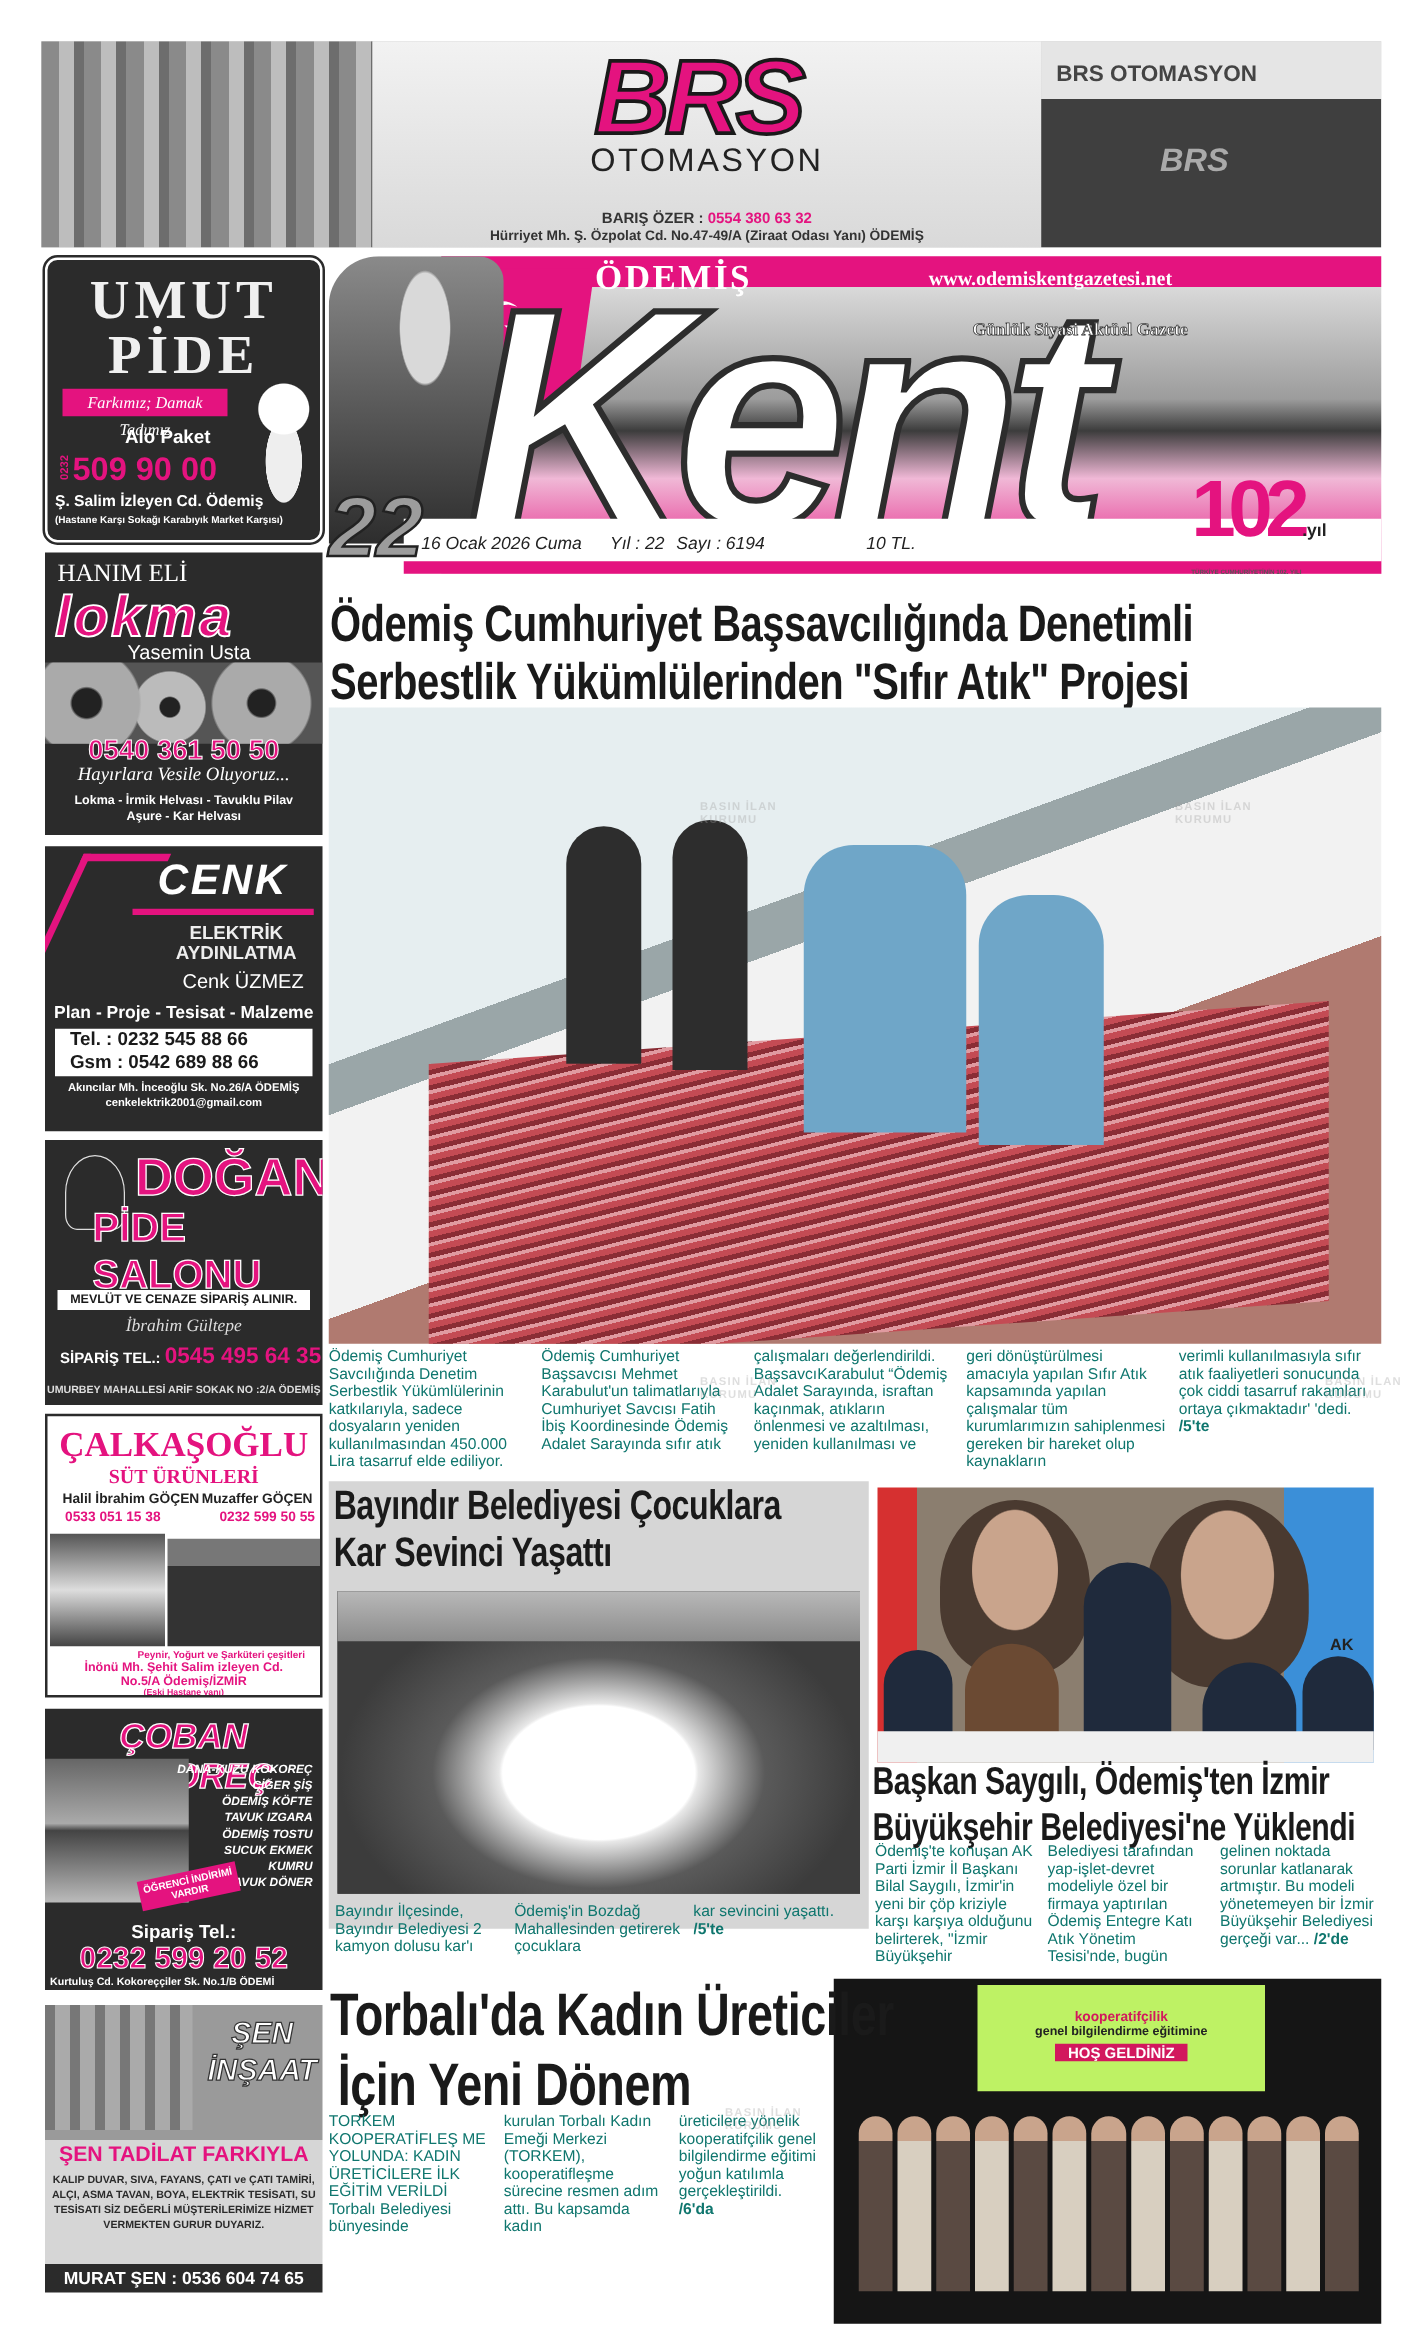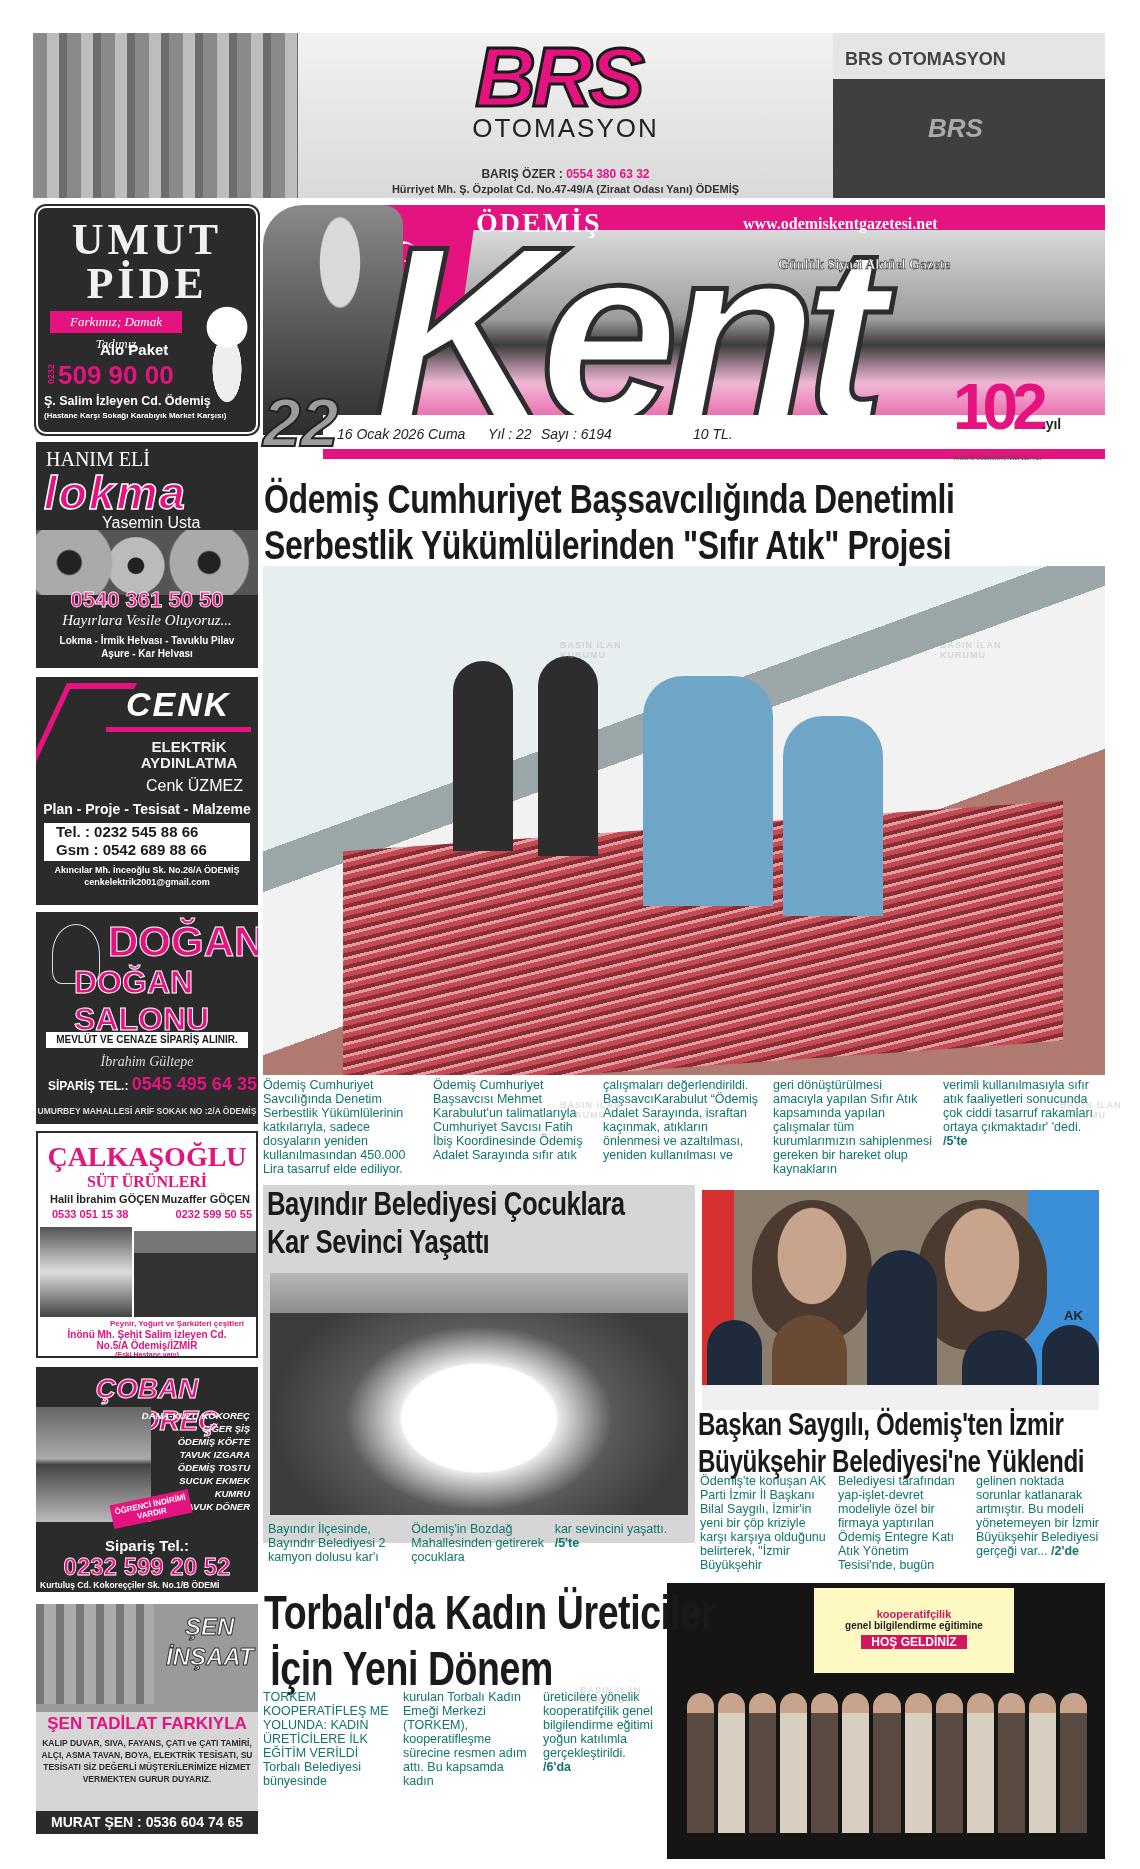"DOĞAN SALONU" div.dogan-title2 { text: DOĞAN -> PİDE }
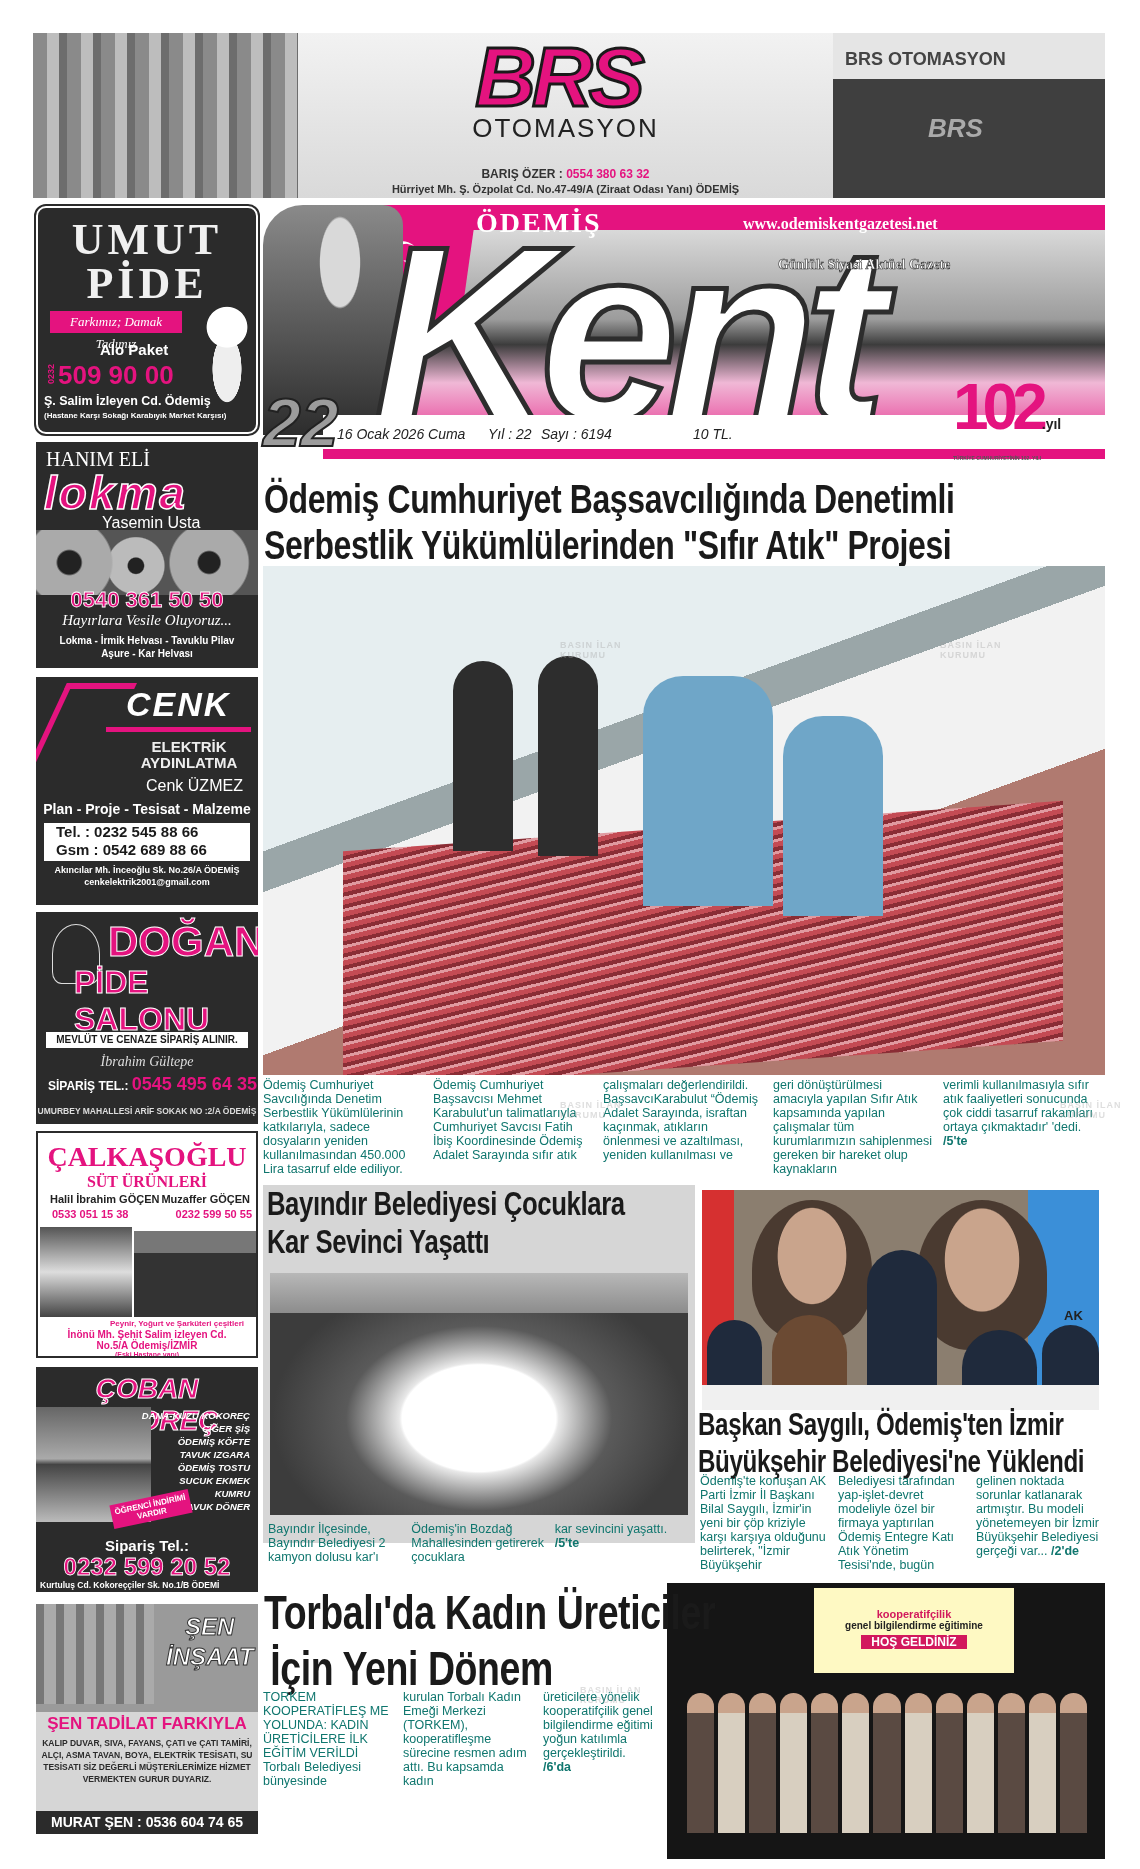"kooperatifçilik" .torb-screen { background: #fef9c3 -> #bef264; margin-left: 32px -> none; width: 200px -> 230px }
